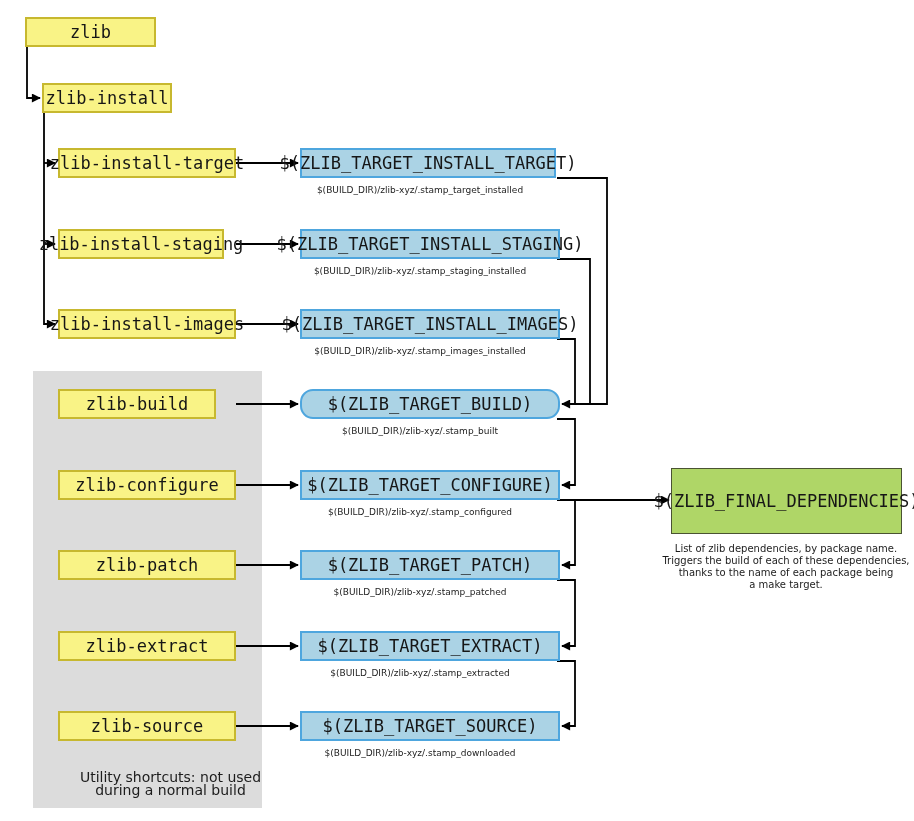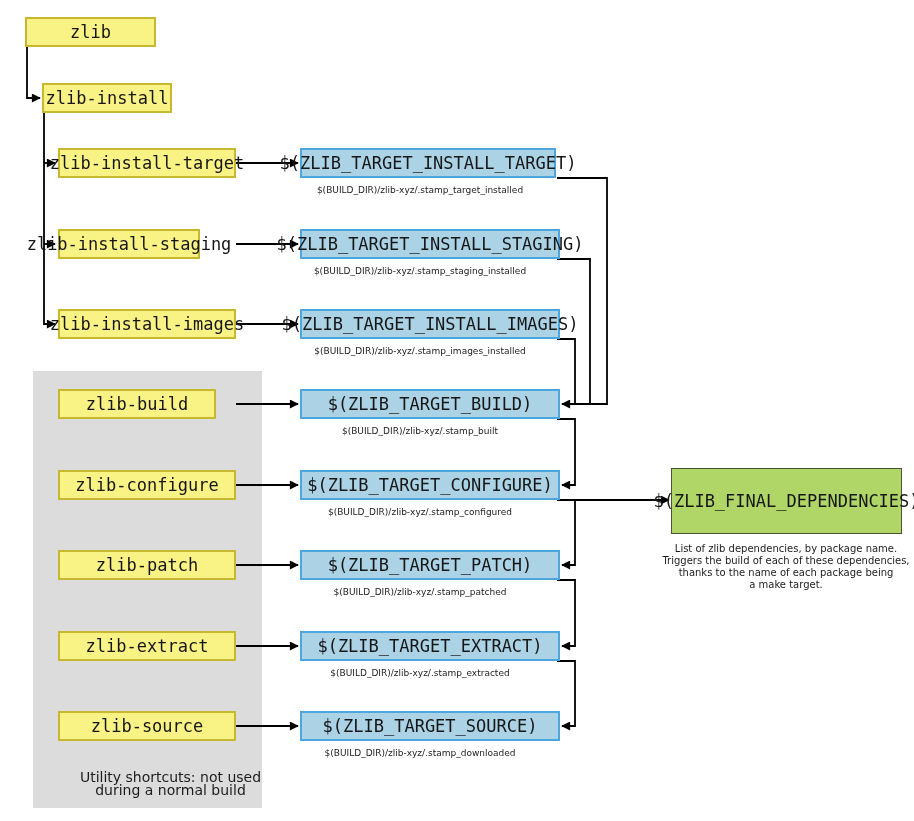"zlib-install-staging" div.node { width: 142px -> 166px }
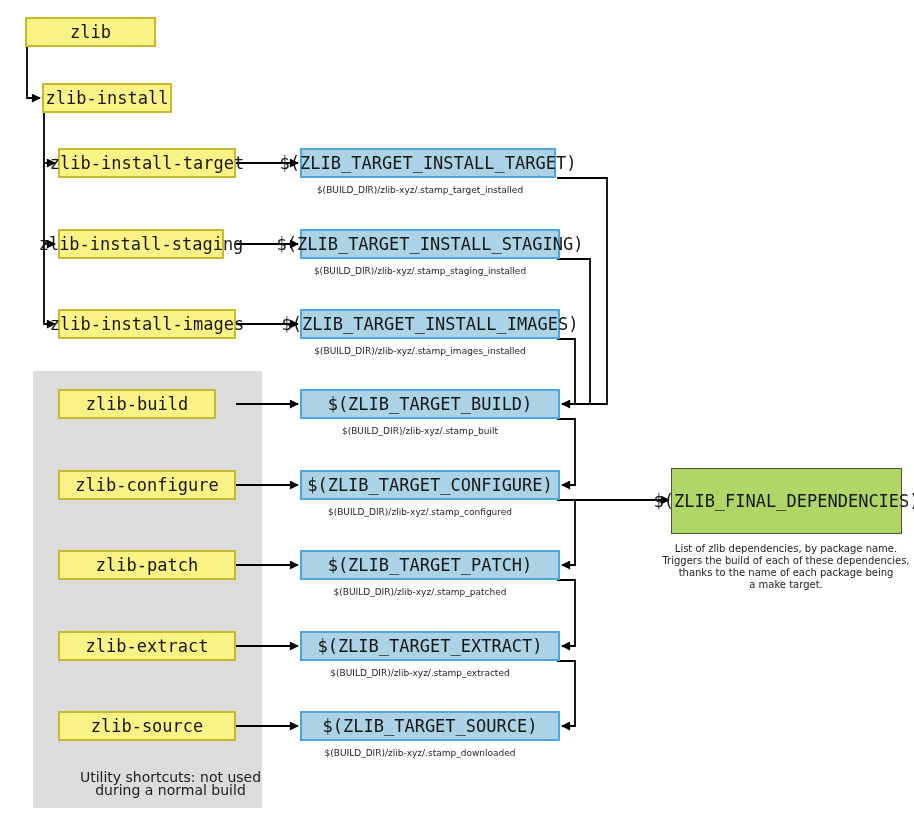"$(ZLIB_TARGET_BUILD)" div.node { border-radius: none -> 13px }
